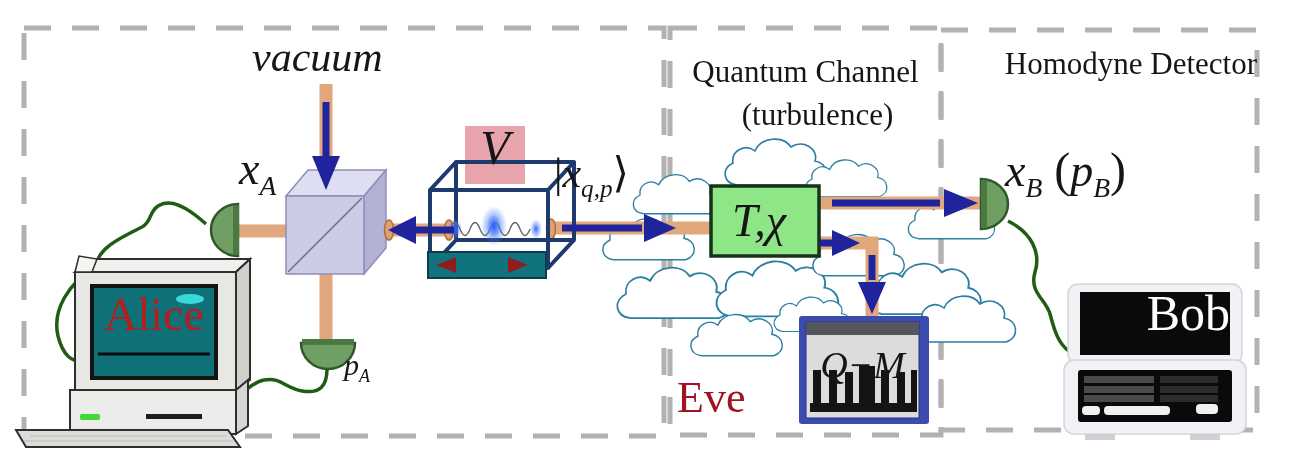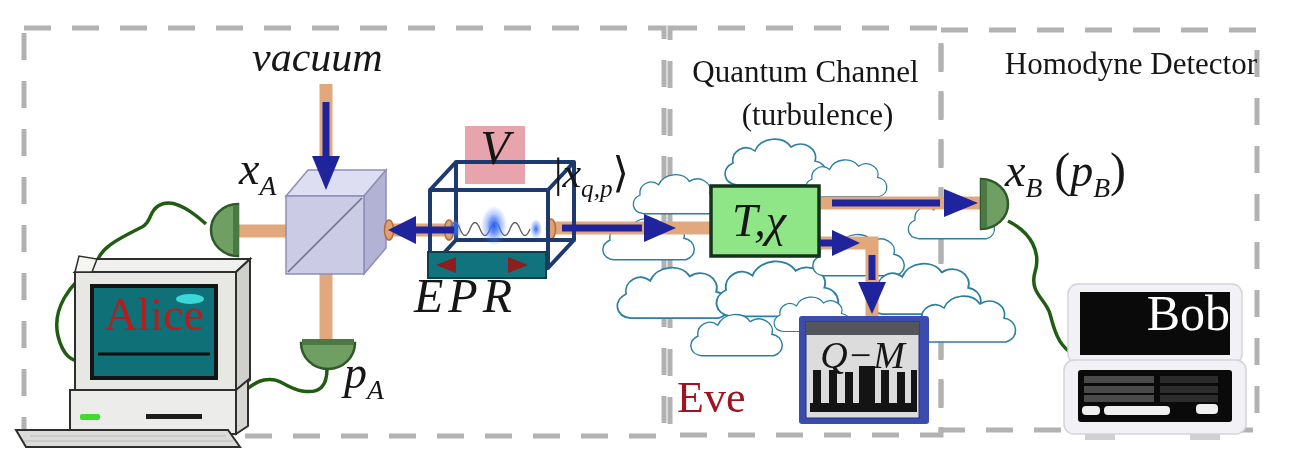"EPR" div.lbl { html: <div>EPR</div> -> none }
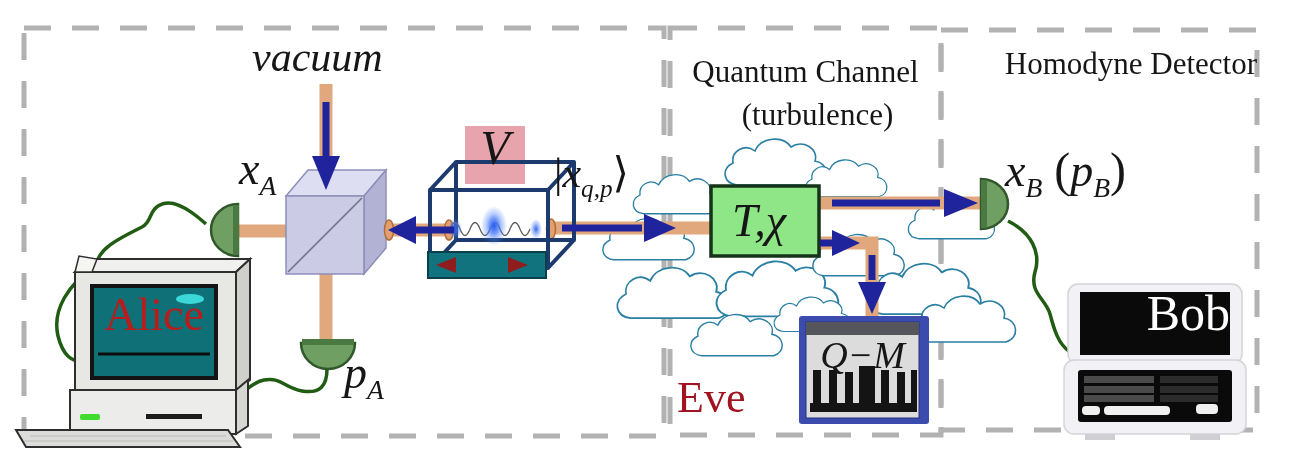"pA" .lbl-pa { font-size: 46px -> 30px }
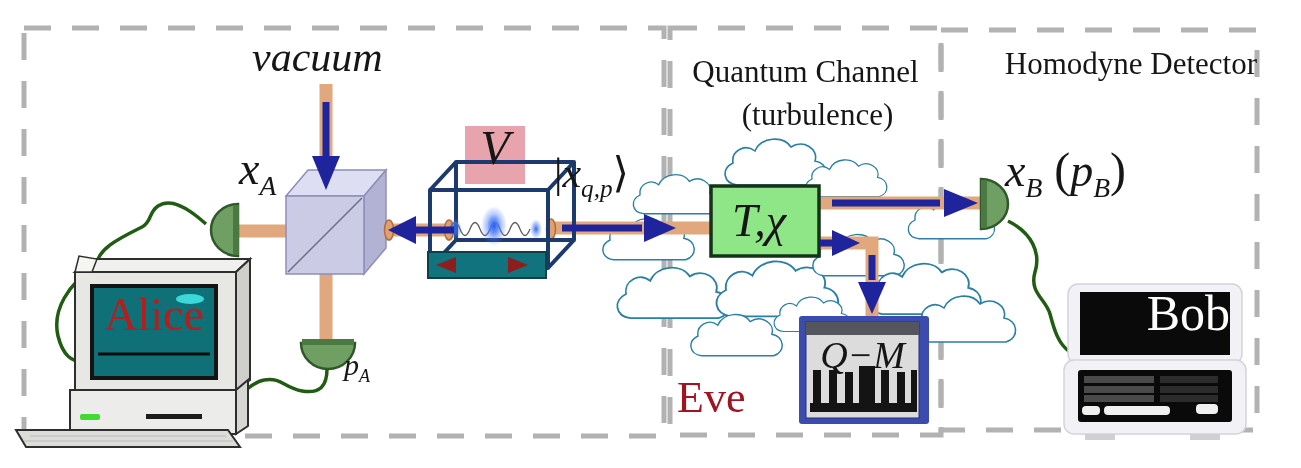"Q−M" .lbl-qm { top: 336px -> 346px }
